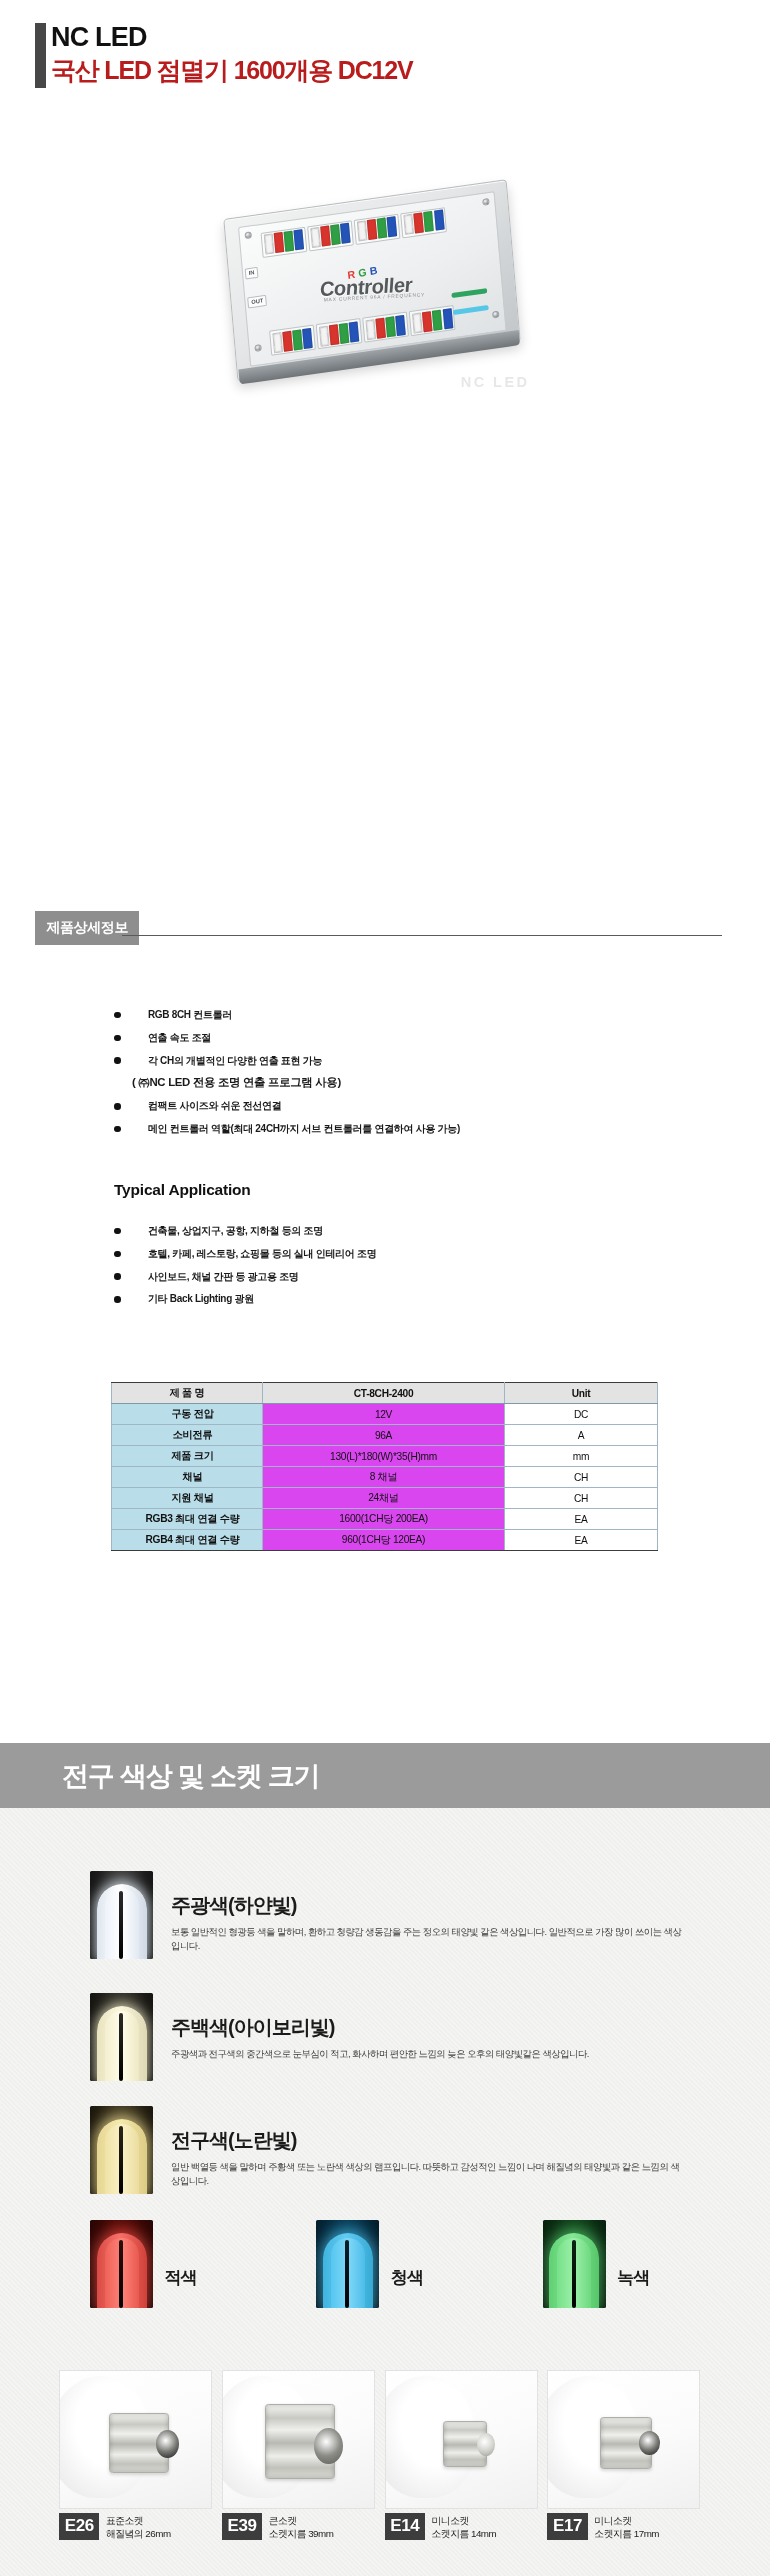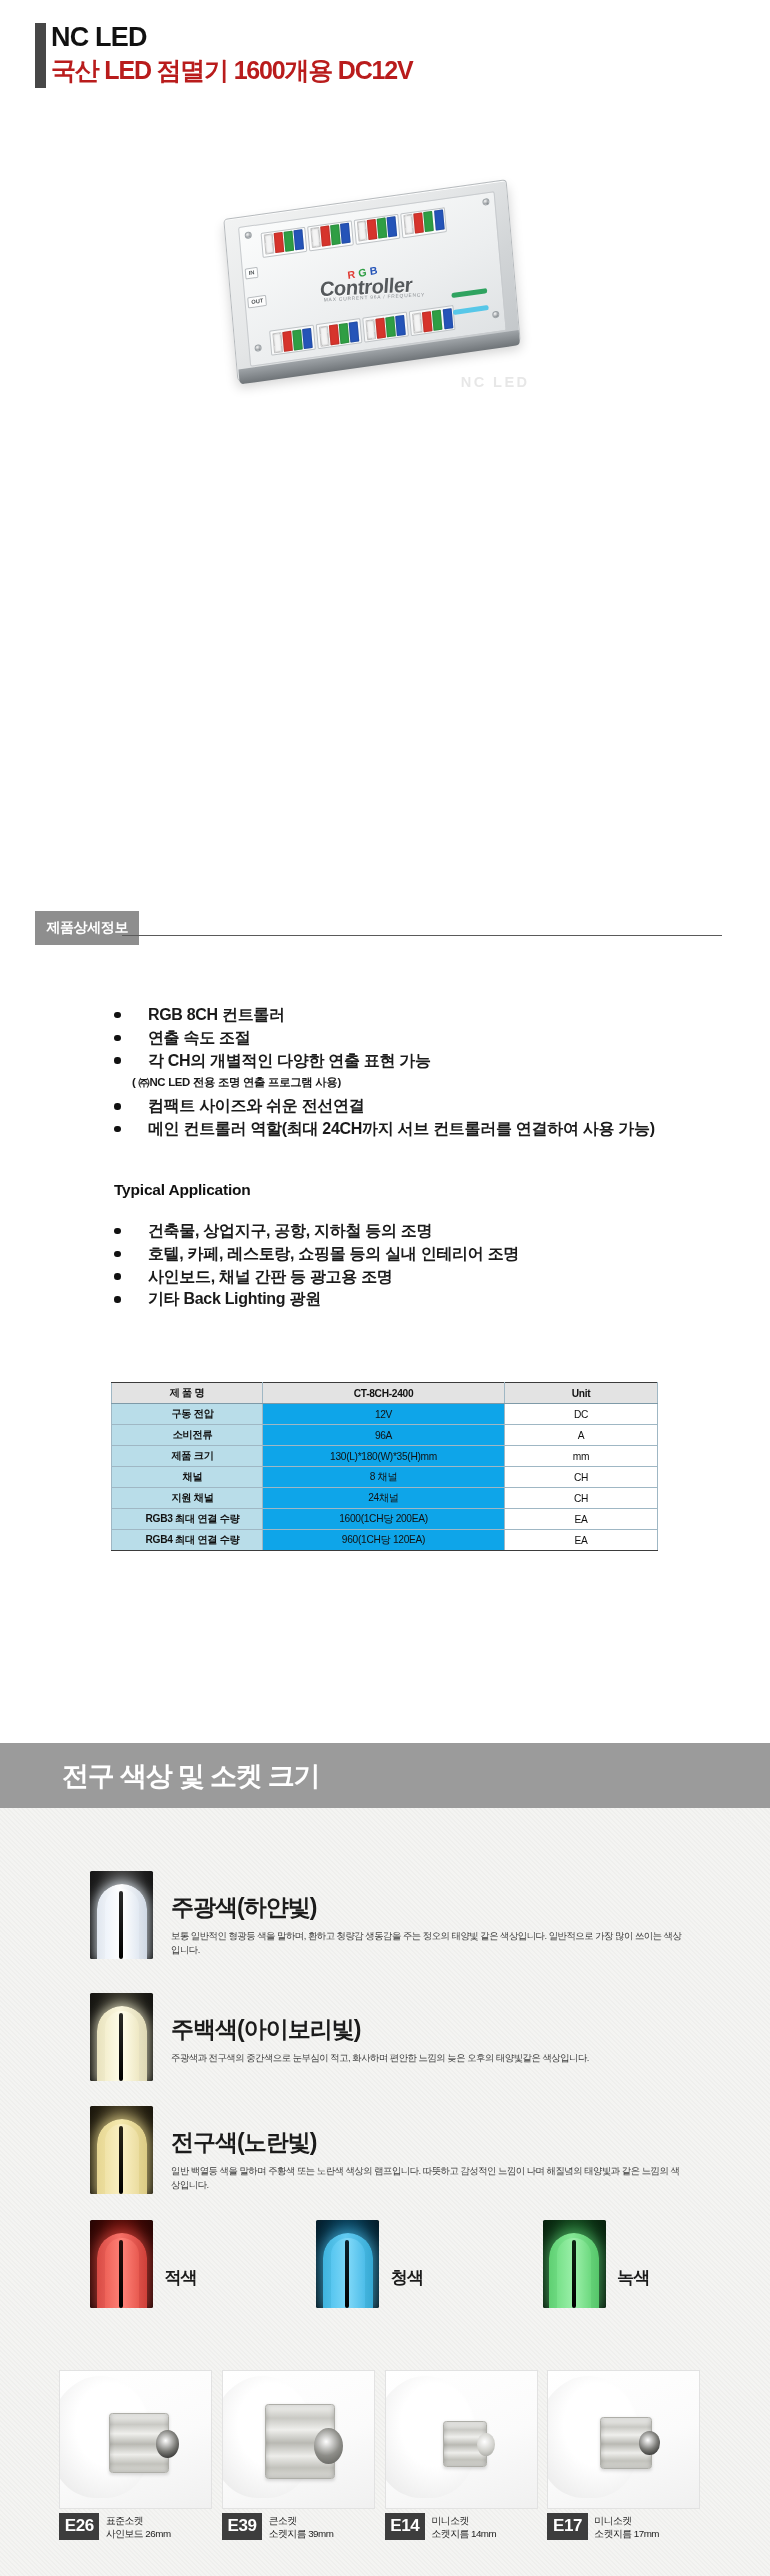"RGB 8CH 컨트롤러" .bullet .txt { font-size: 16px -> 10px }
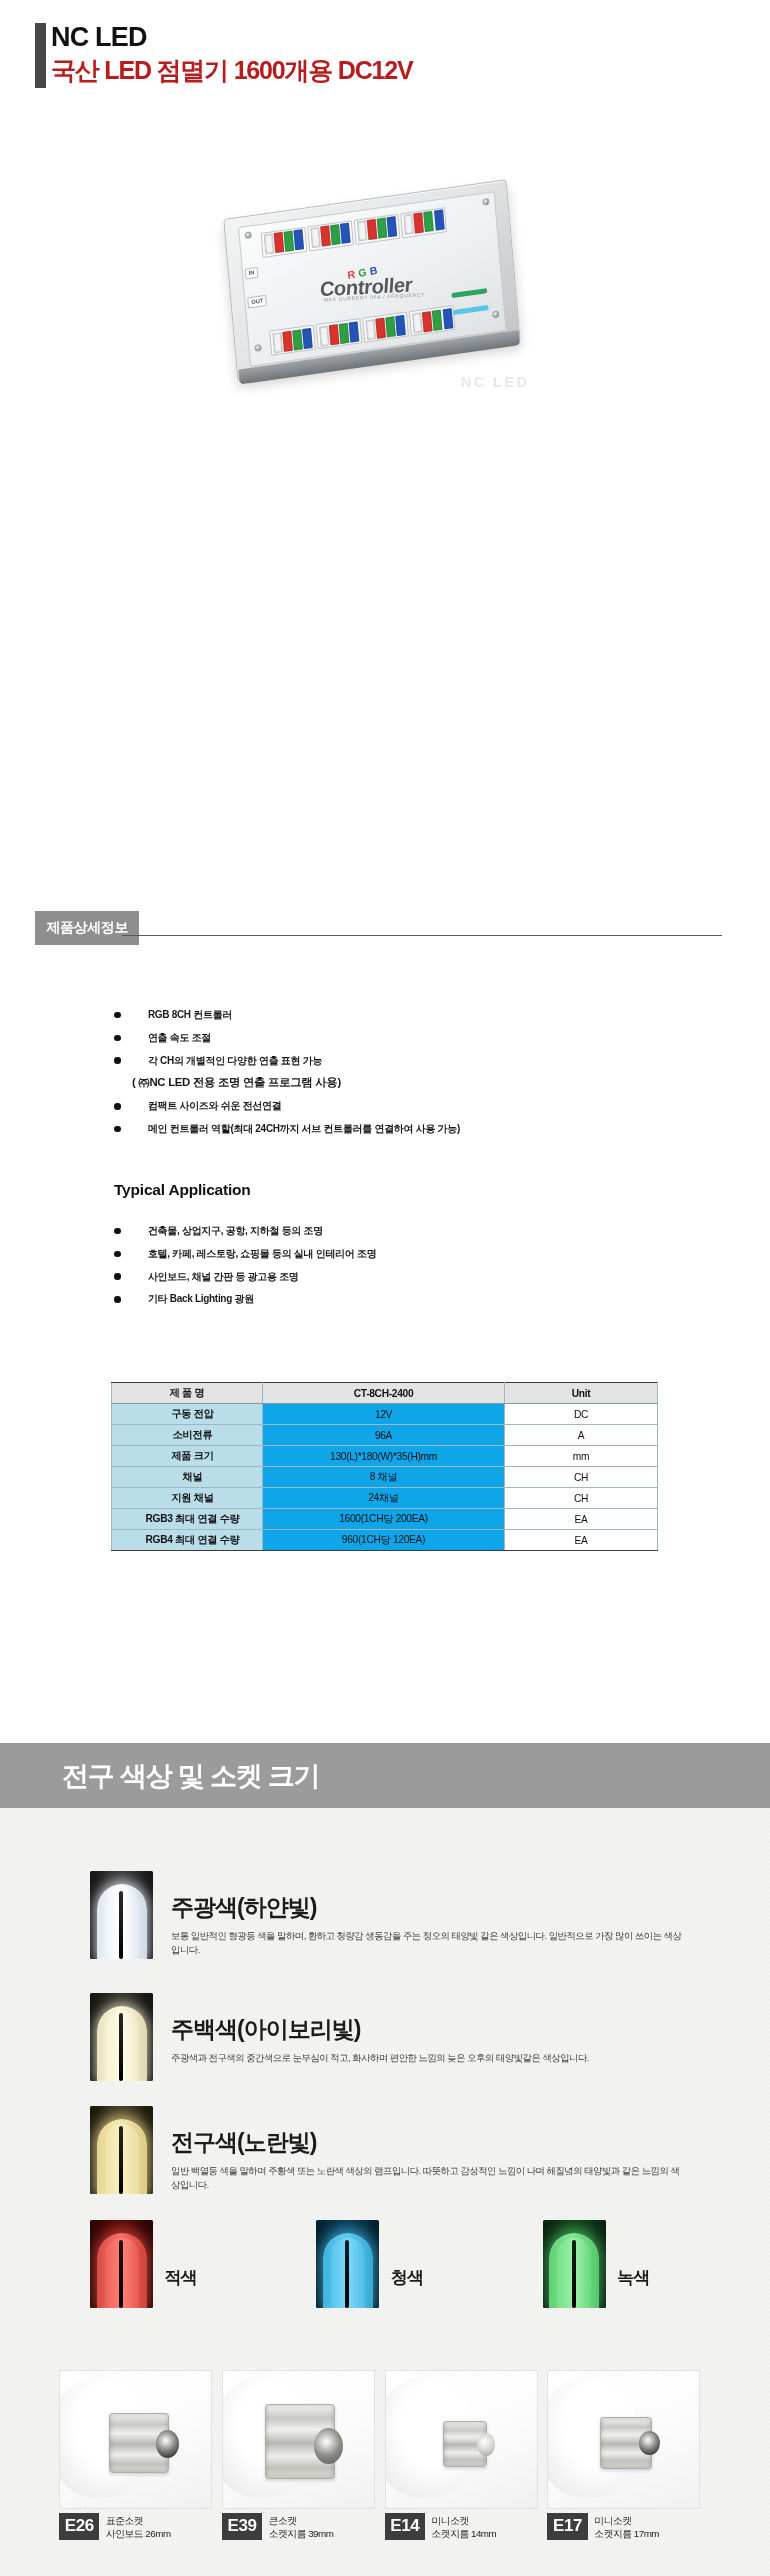"12V" .spec-table tbody td.val { background: #0ea5e9 -> #d946ef }
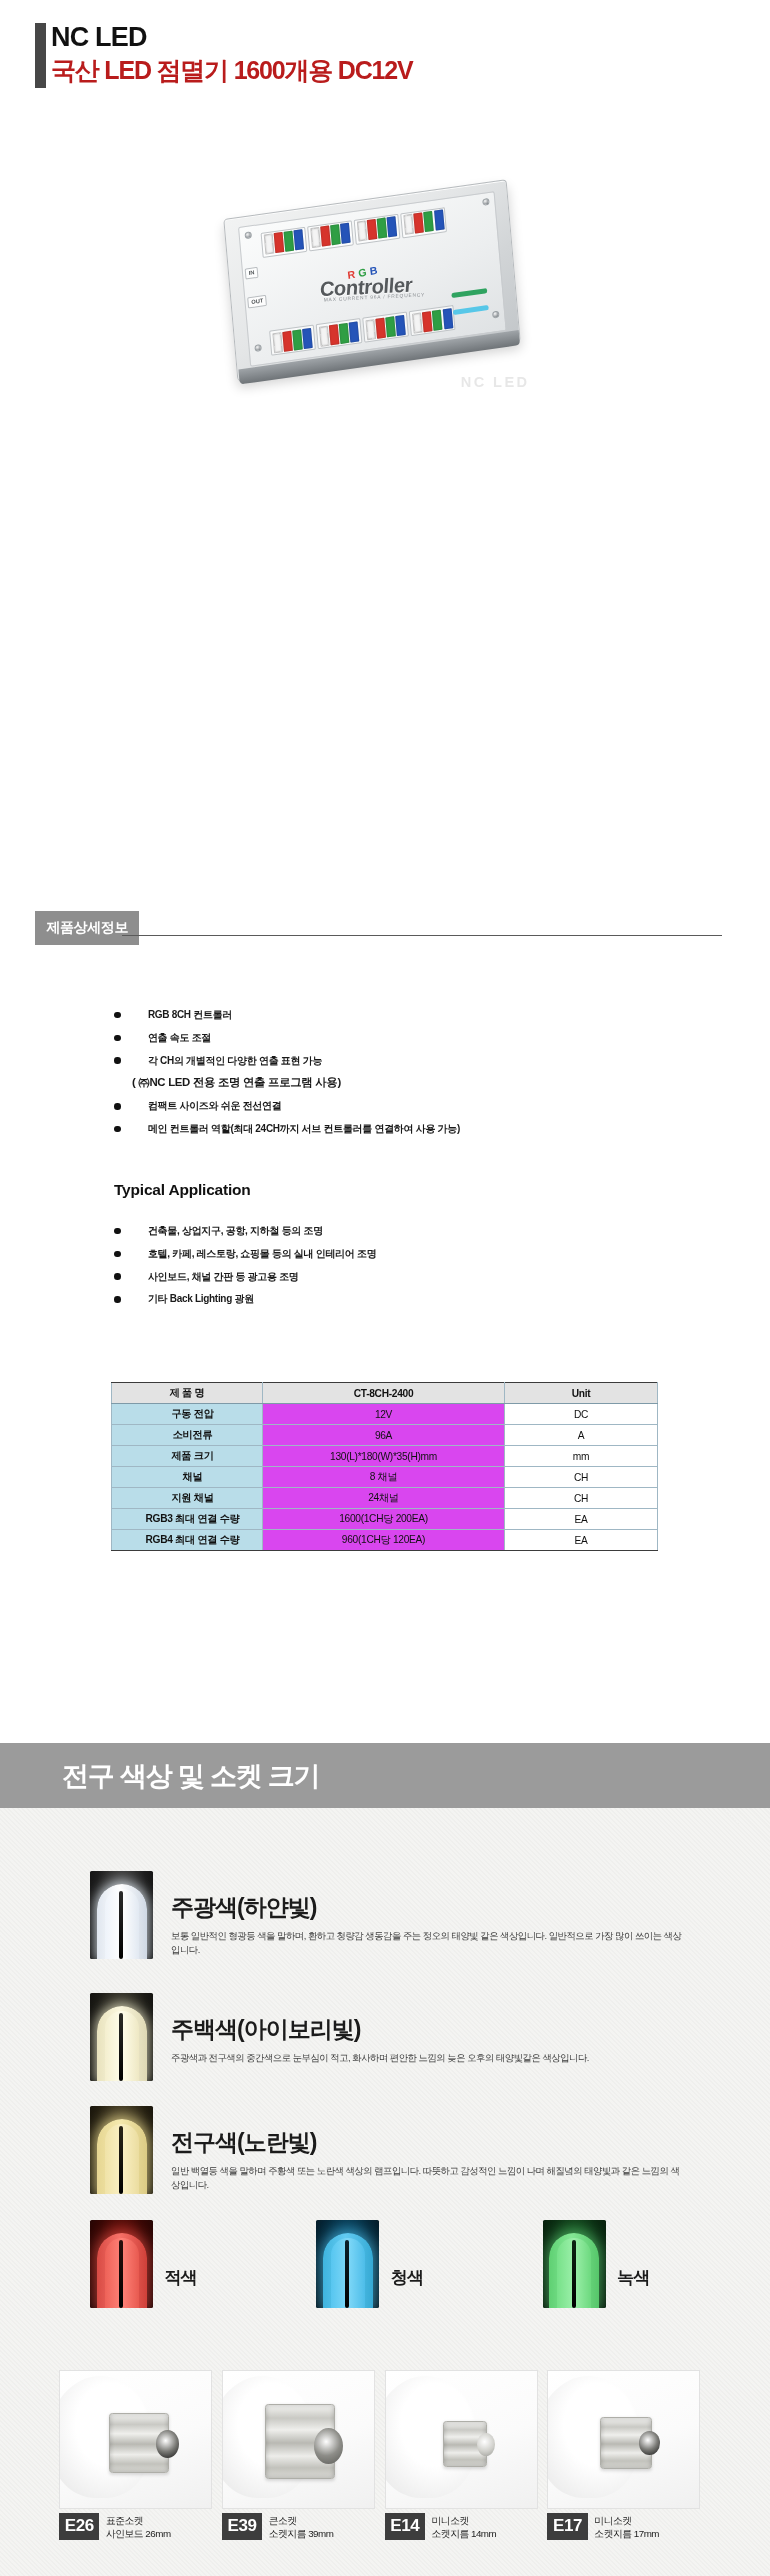"주광색(하얀빛)" .color-name { font-size: 23px -> 20px }
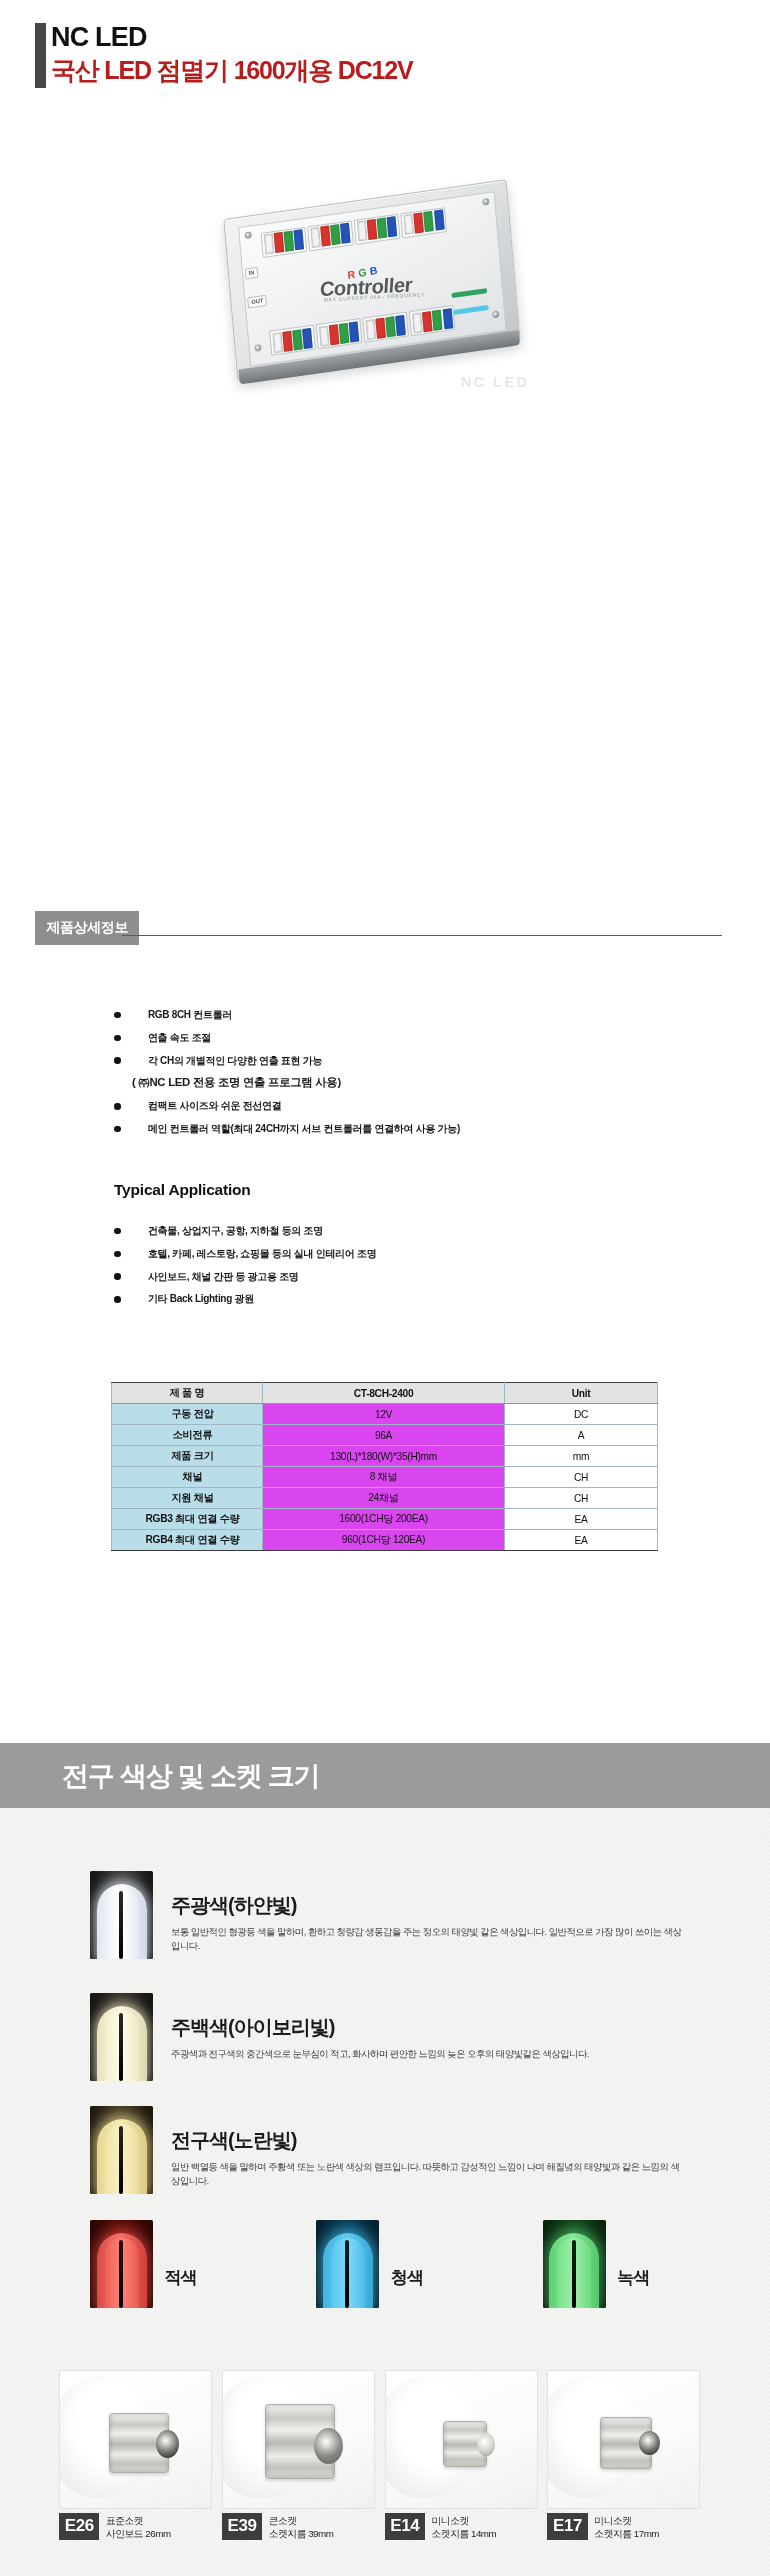"사인보드 26mm" span { text: 사인보드 -> 해질녘의 }
